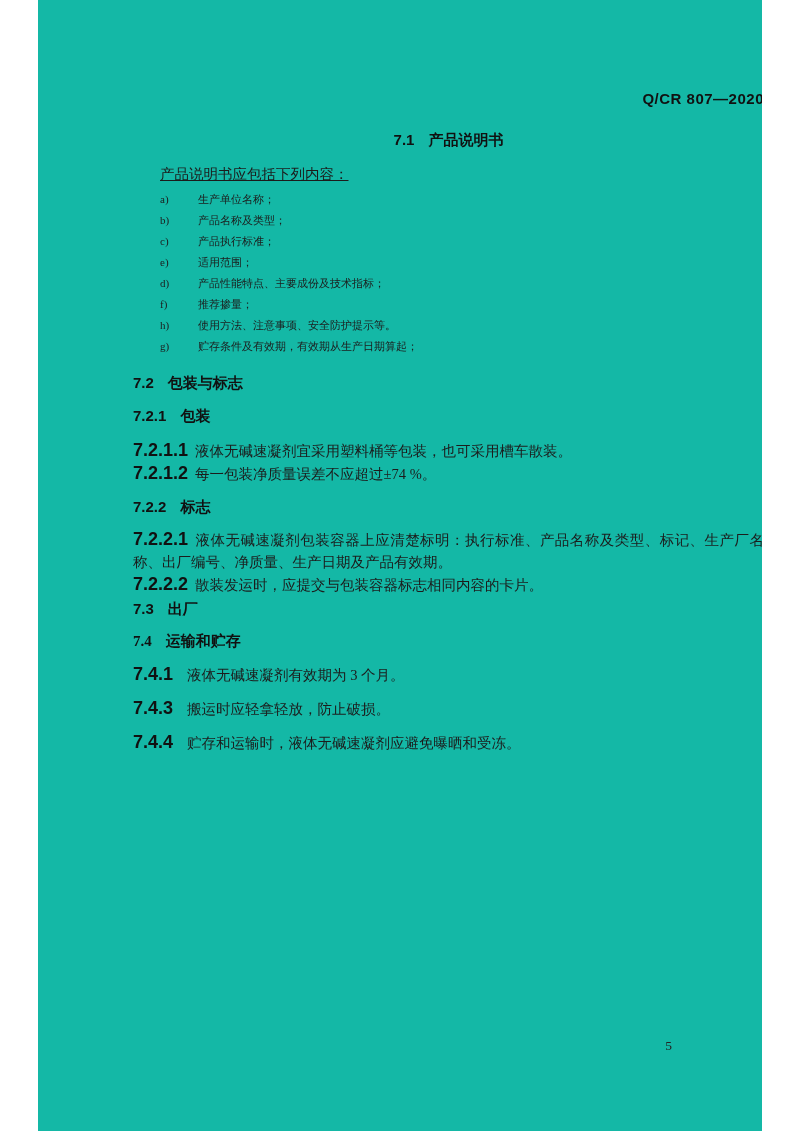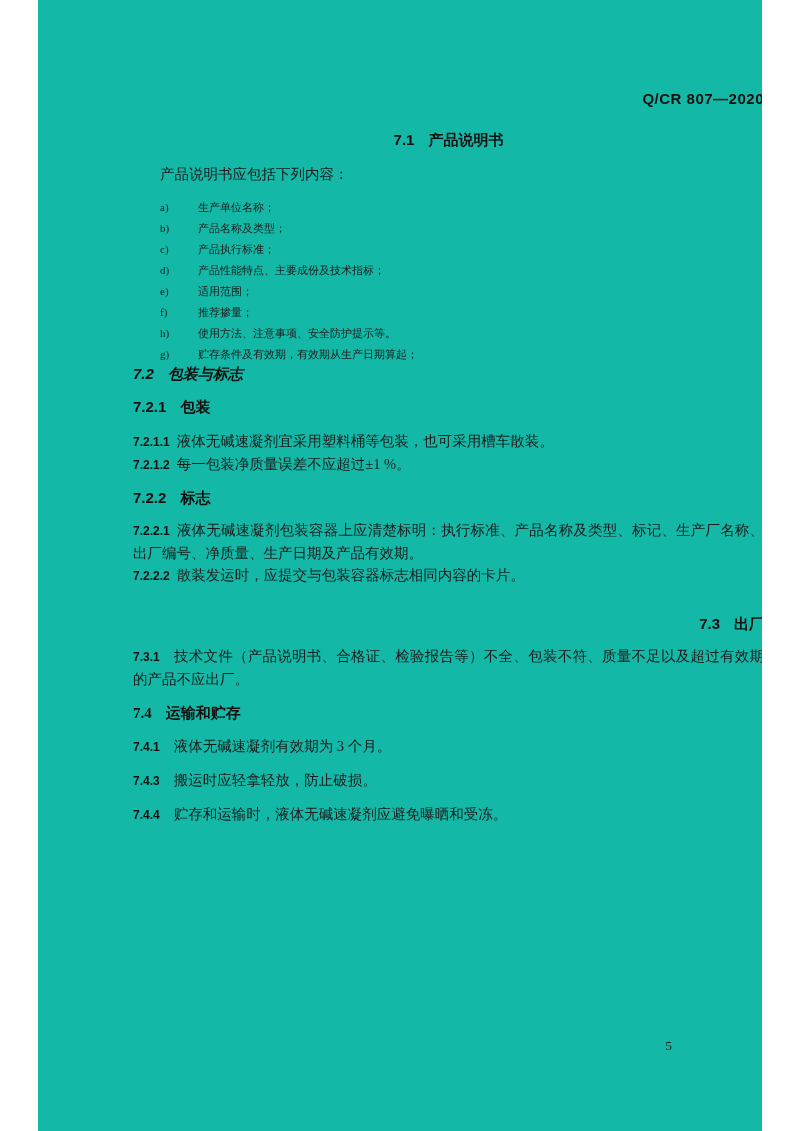"产品说明书应包括下列内容：" p.intro { margin-bottom: 12px -> 4px; text-decoration: none -> underline }
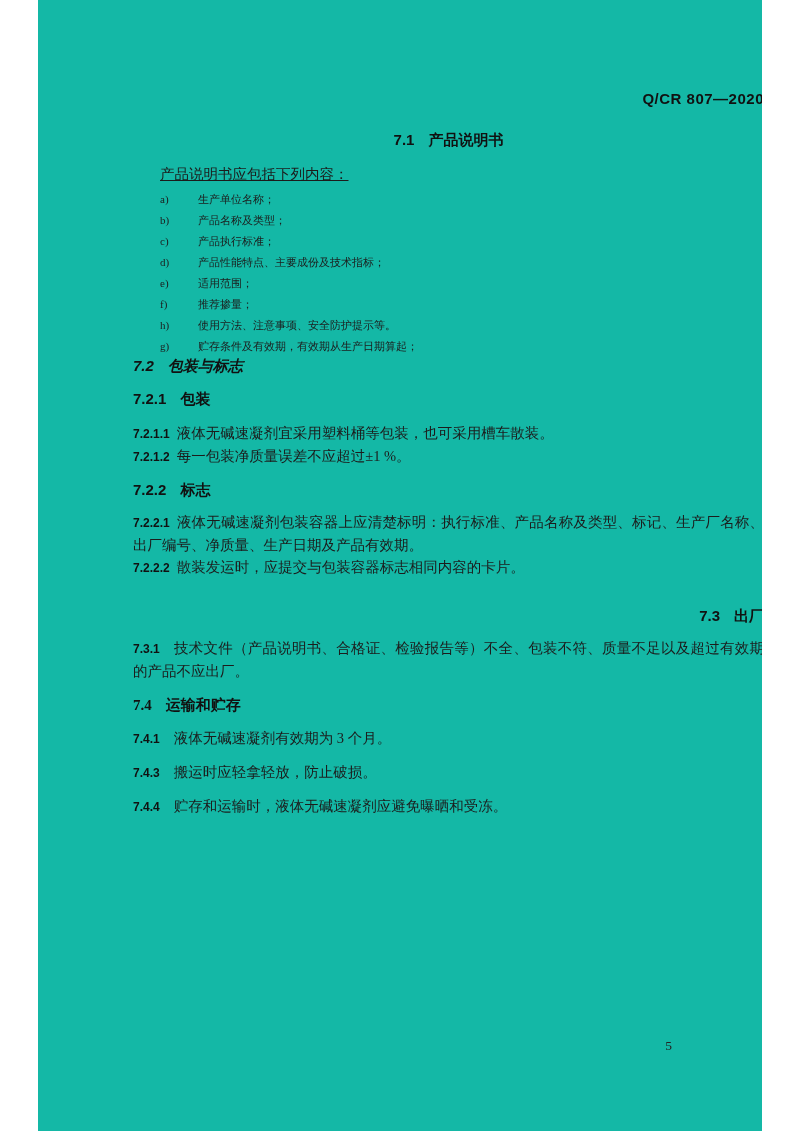"d) 产品性能特点、主要成份及技术指标；" li { order: before "e) 适用范围；" -> after "e) 适用范围；" }
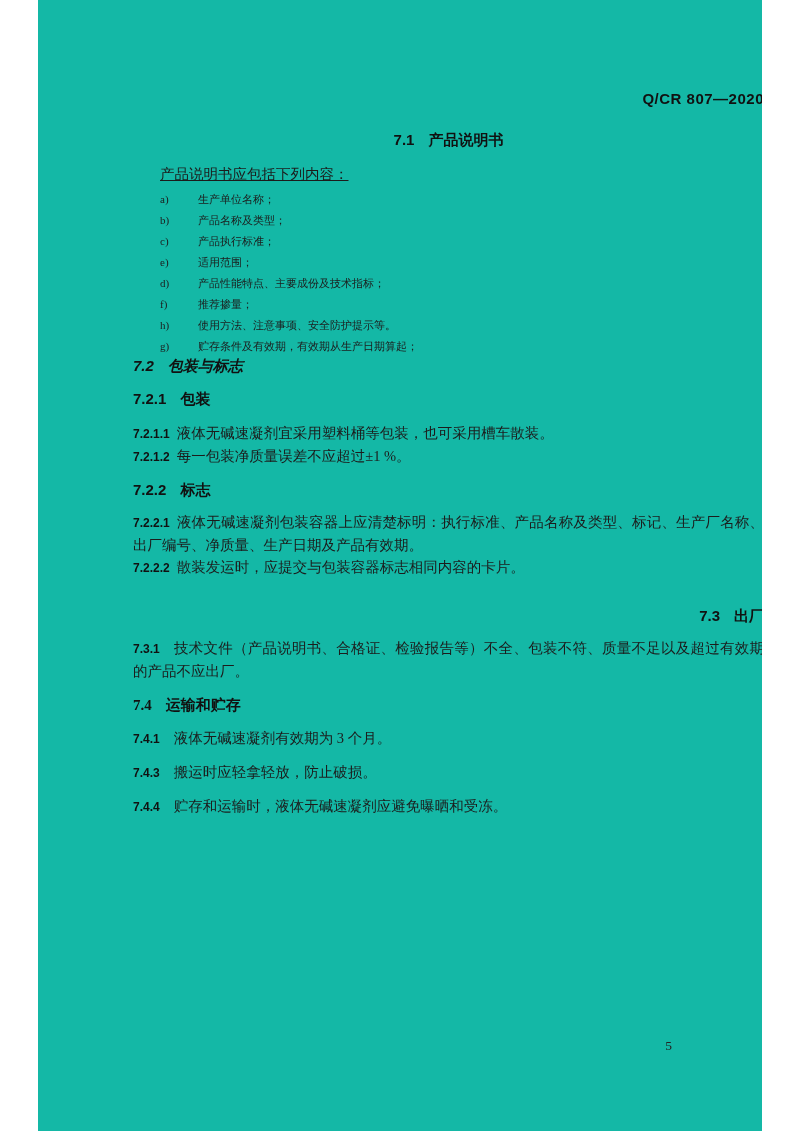"7.2 包装与标志" #h72 { font-style: italic -> none; margin-top: none -> 17px }
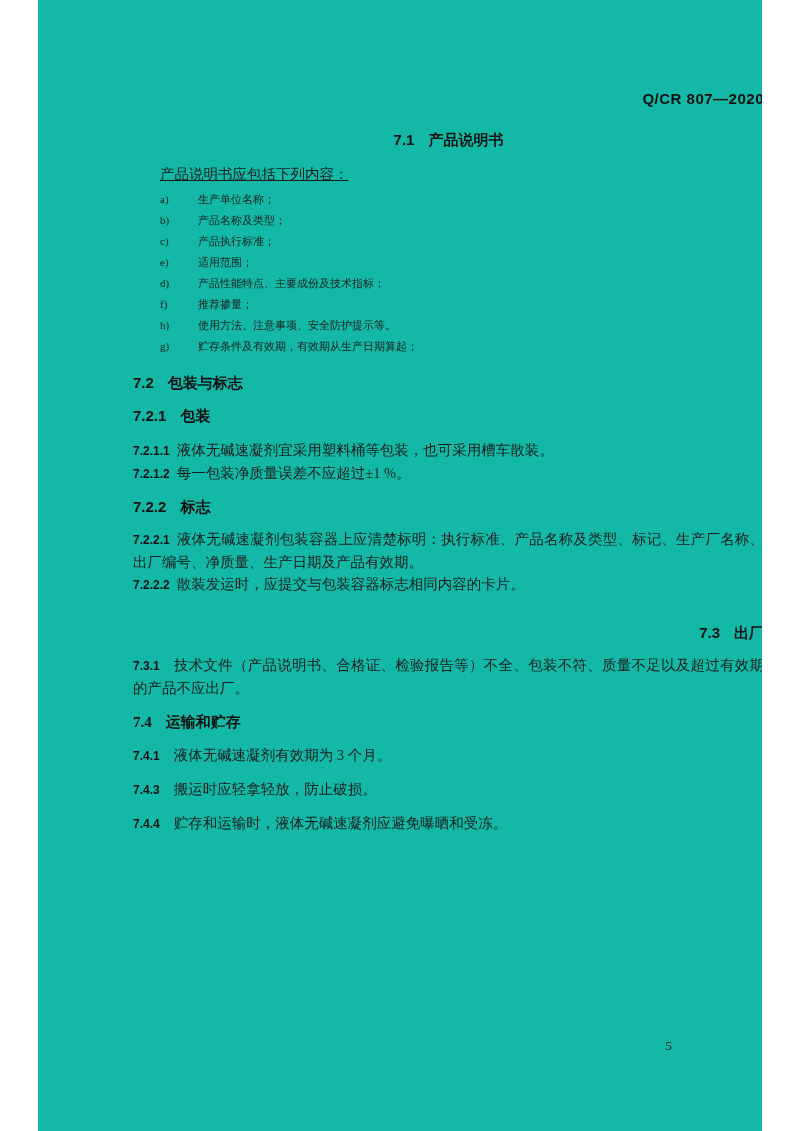"7.2.1.1" p.clause .c-no { font-size: 12px -> 18px }
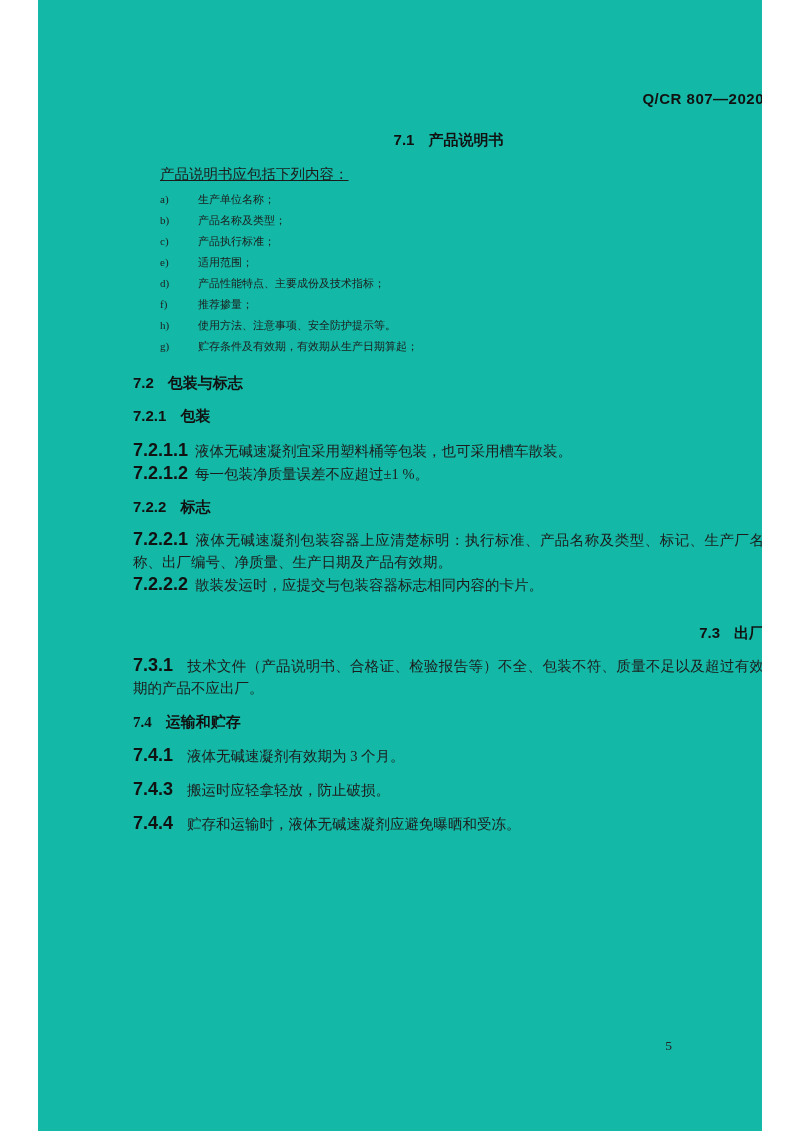"每一包装净质量误差不应超过±1 %。" span { text: 1 -> 74 }
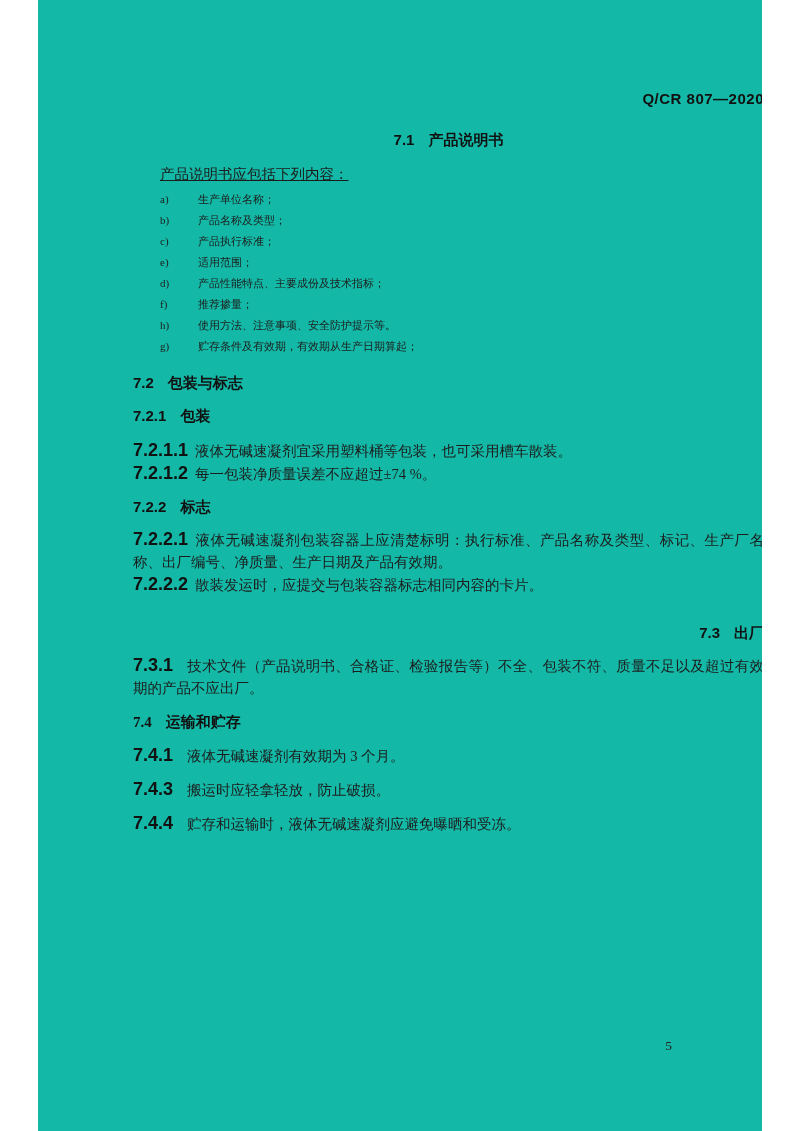"7.3 出厂" #h73 { margin-top: 28px -> 4px; text-align: right -> none }
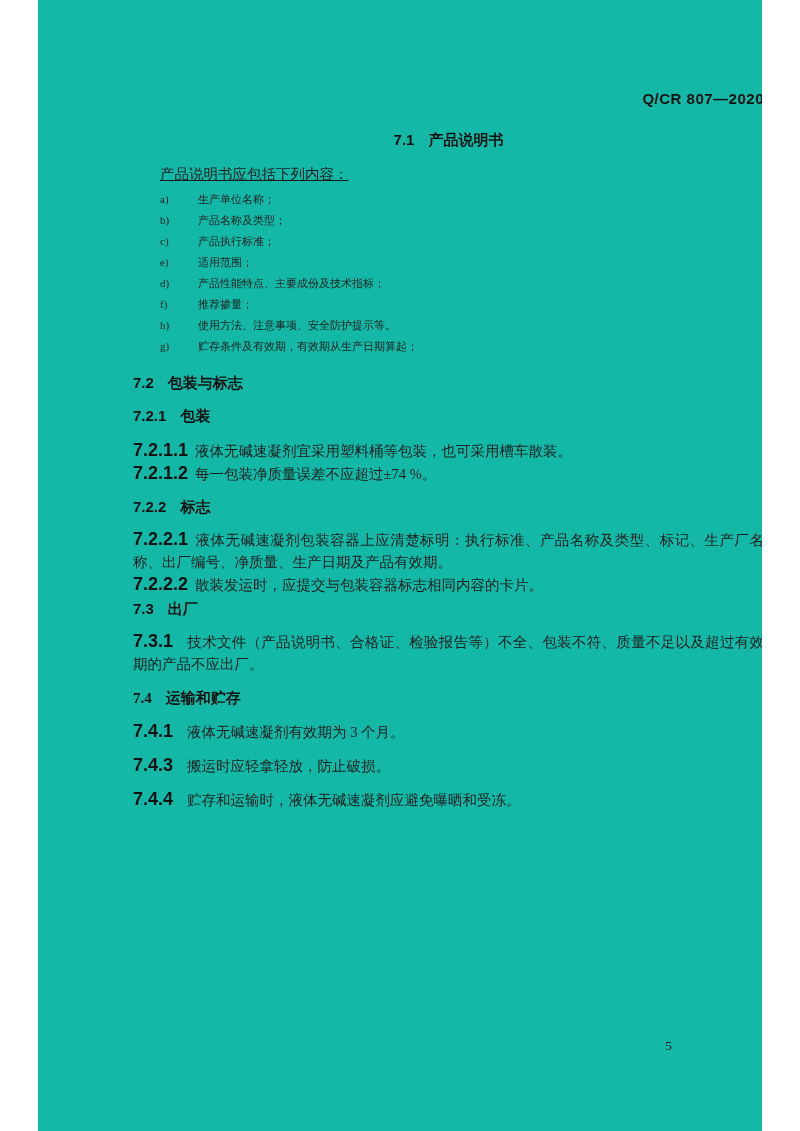"7.3.1" p.body-text { html: <p><span>7.3.1</span><span>技术文件（产品说明书、合格证、检验报告等）不全、包装不符、质量不足以及超过有效期的产品不应出厂。</span></p> -> none }
